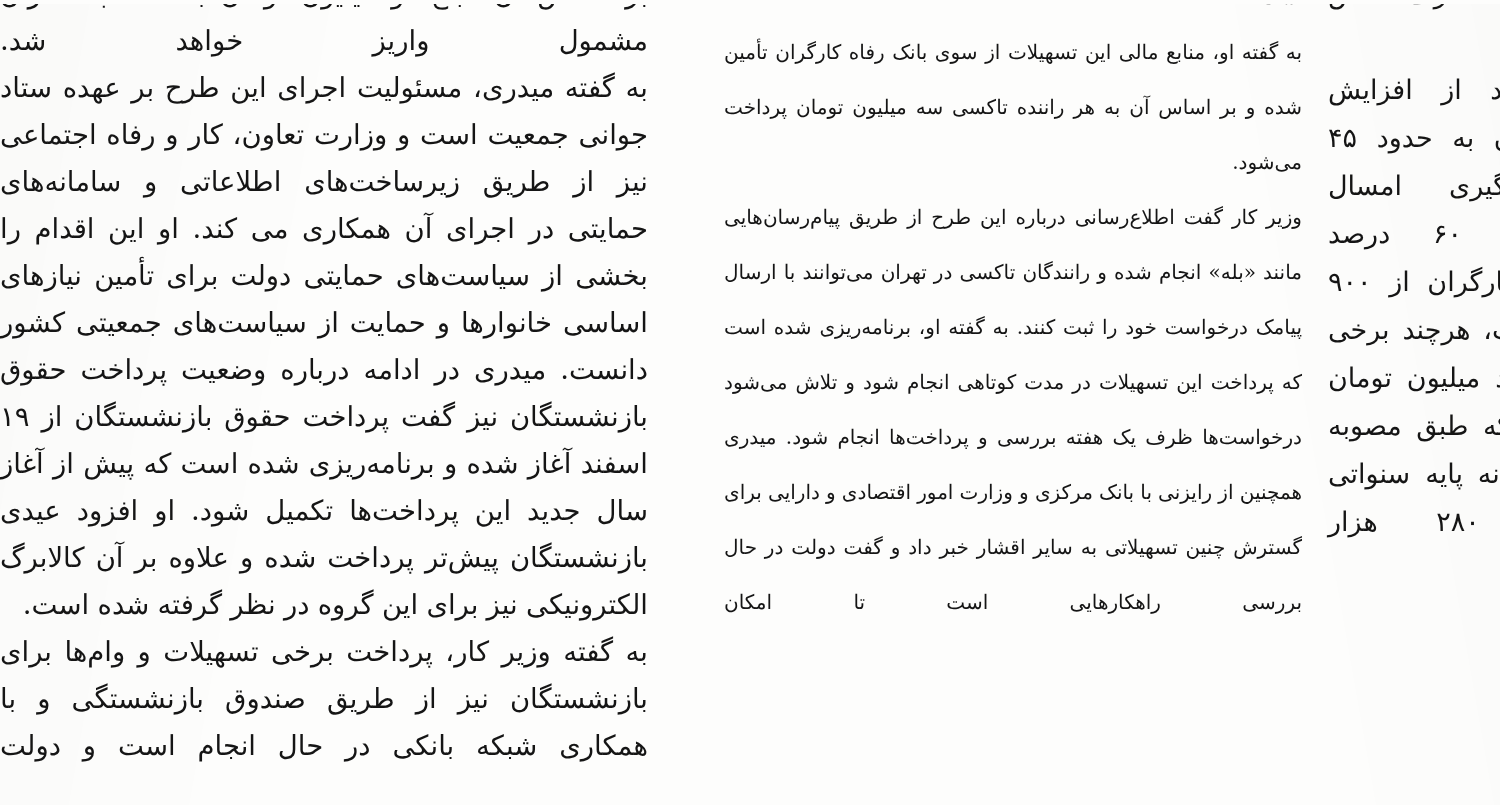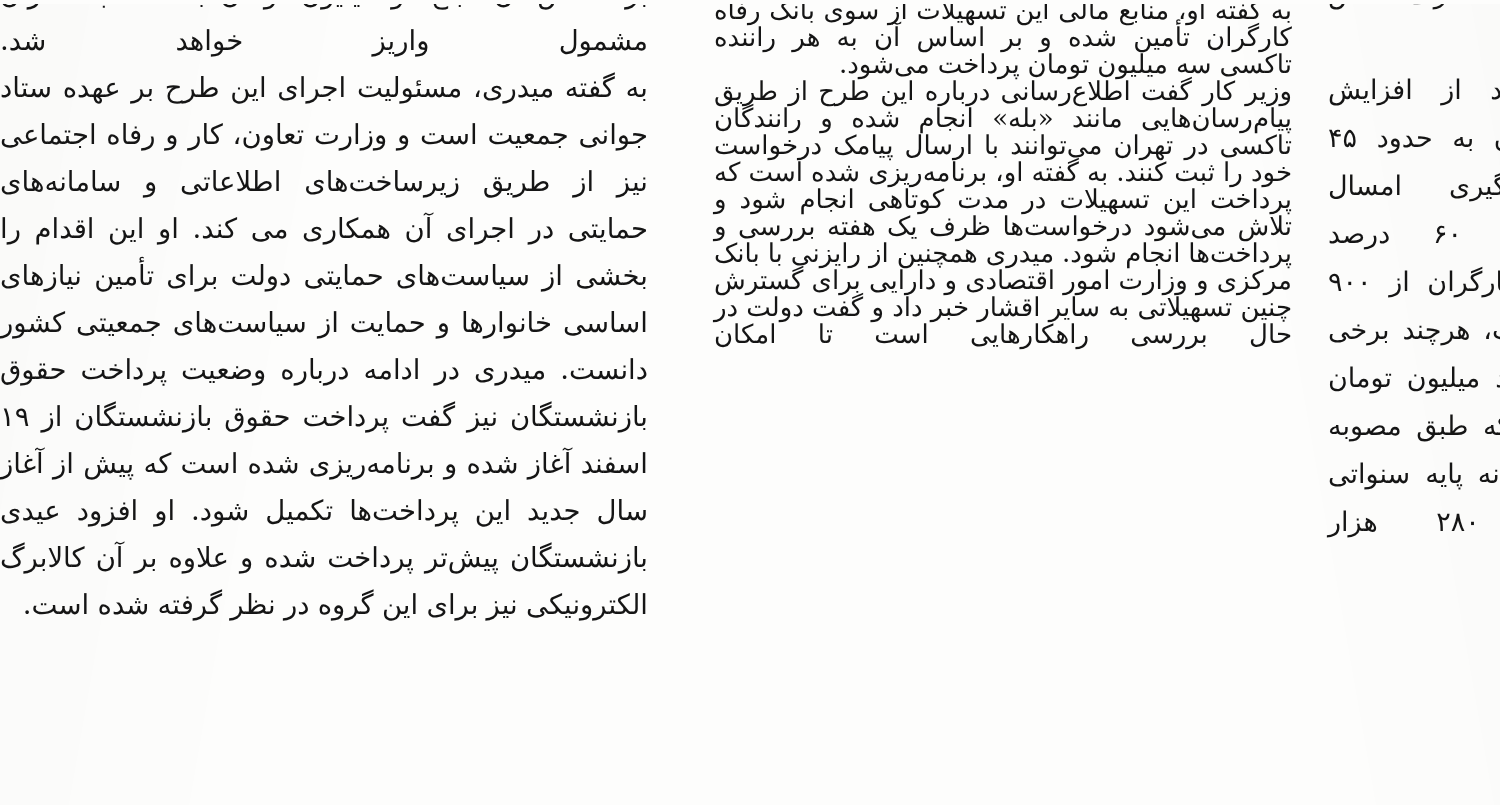"به گفته او، منابع مالی" #col-2 { font-size: 26px -> 20px; line-height: 27px -> 55px; right: 208px -> 198px }
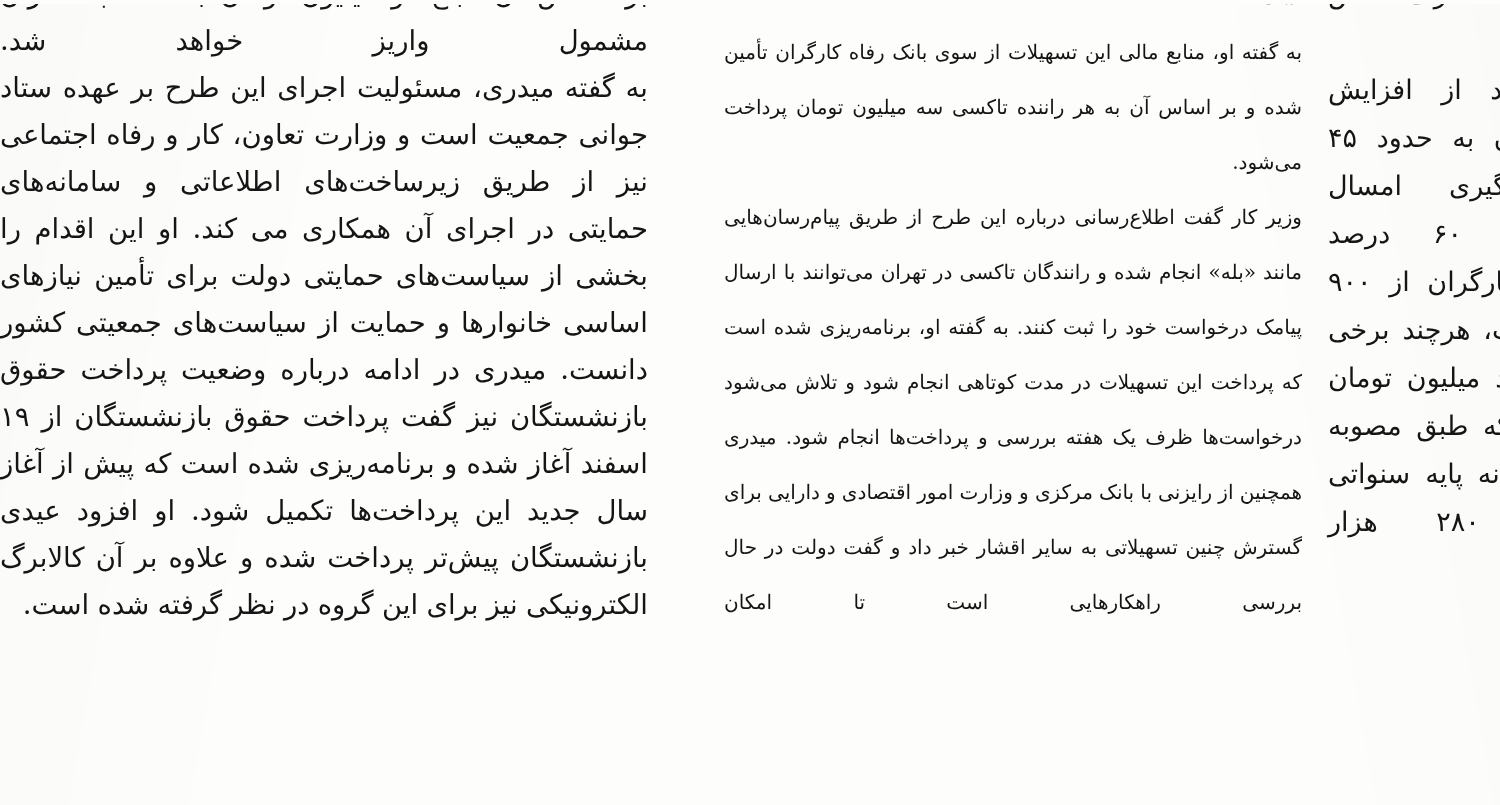"به گفته وزیر کار، پرداخت" p.para { html: none -> <p>به گفته وزیر کار، پرداخت برخی تسهیلات و وام‌ها برای بازنشستگان نیز از طریق صندوق بازنشستگی و با همکاری شبکه بانکی در حال انجام است و دولت</p> }
